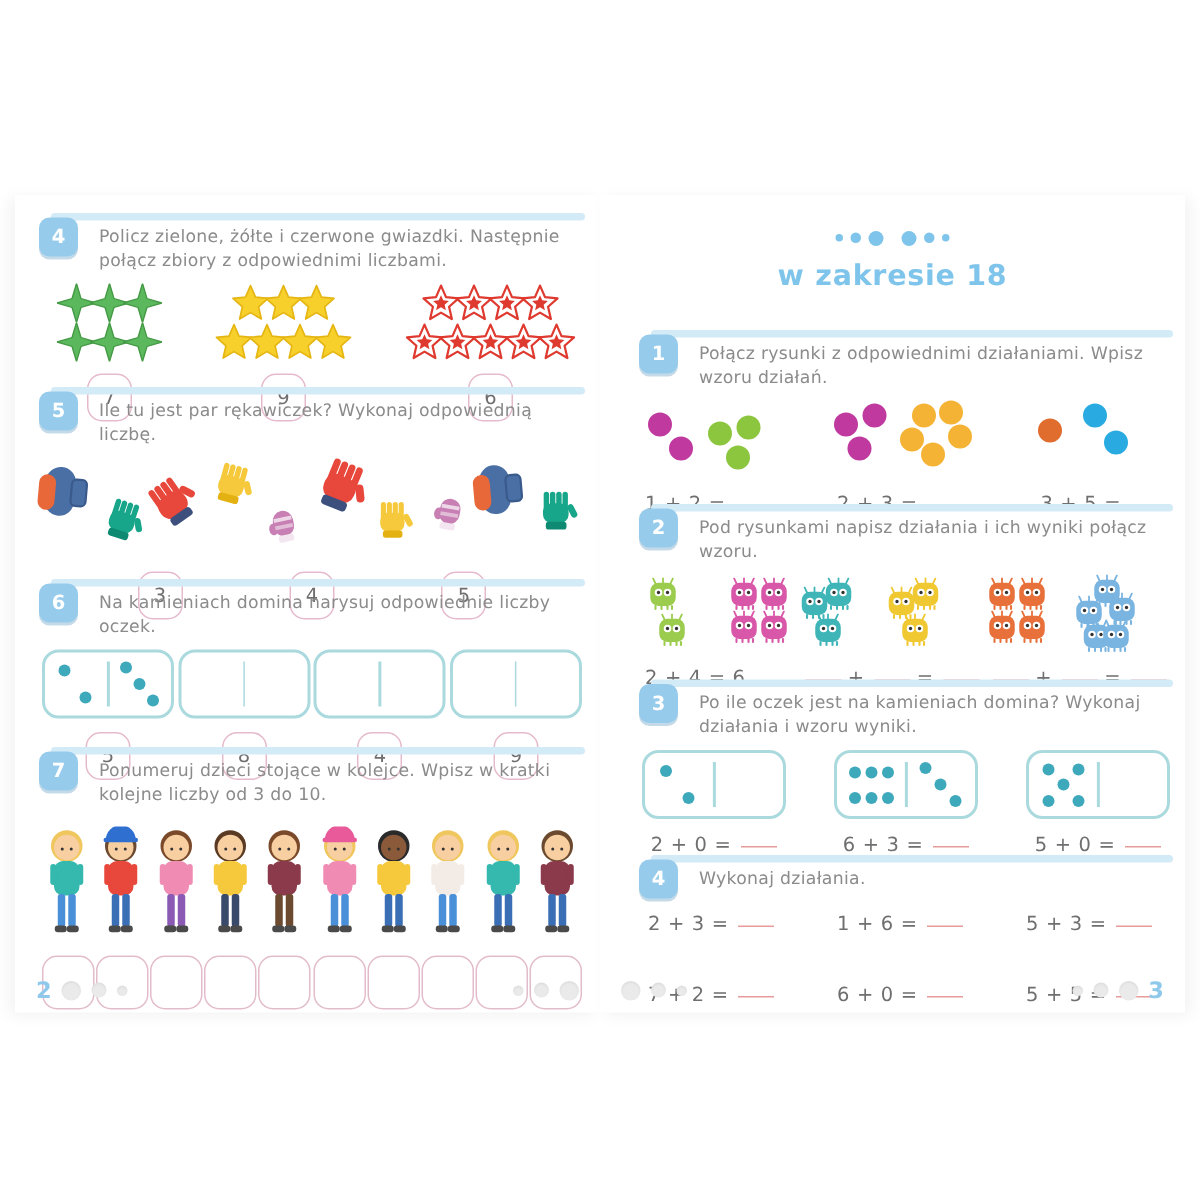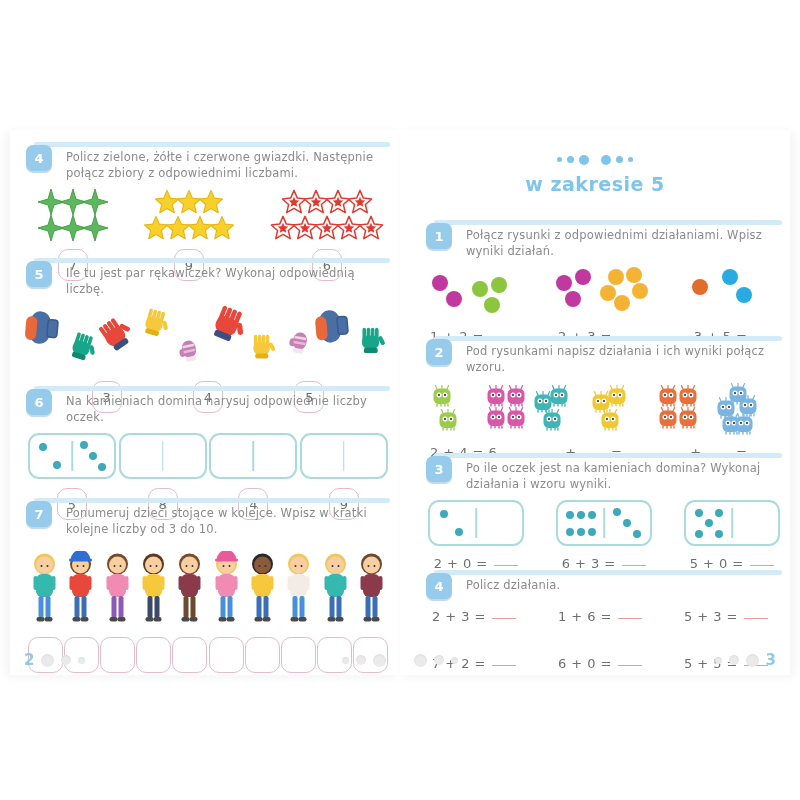"w zakresie 5" div.l2 { text: 5 -> 18 }
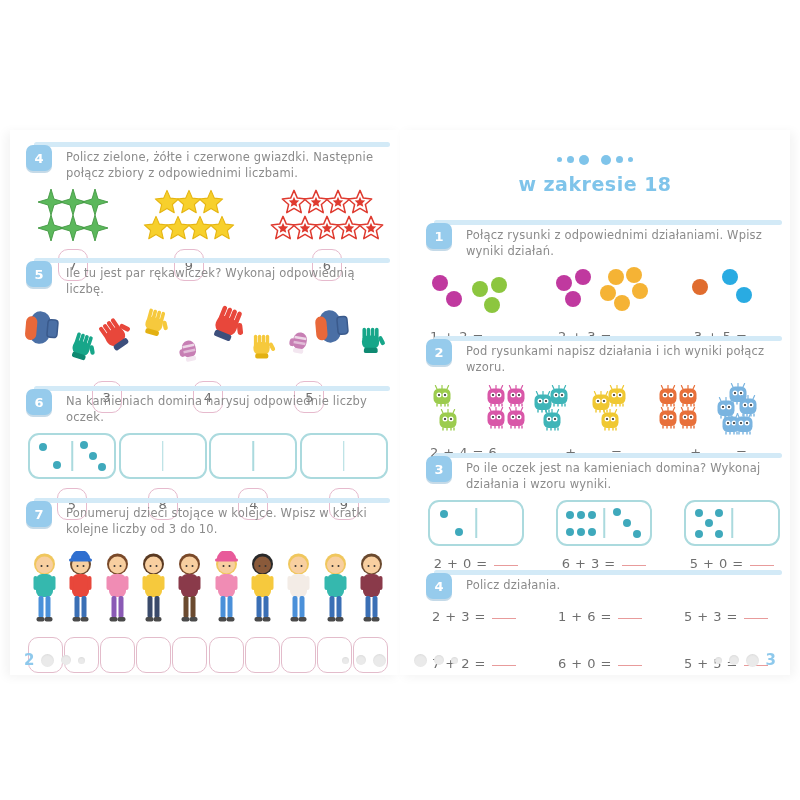"Połącz rysunki z odpowiednimi" p.task-instruction { text: wyniki -> wzoru }
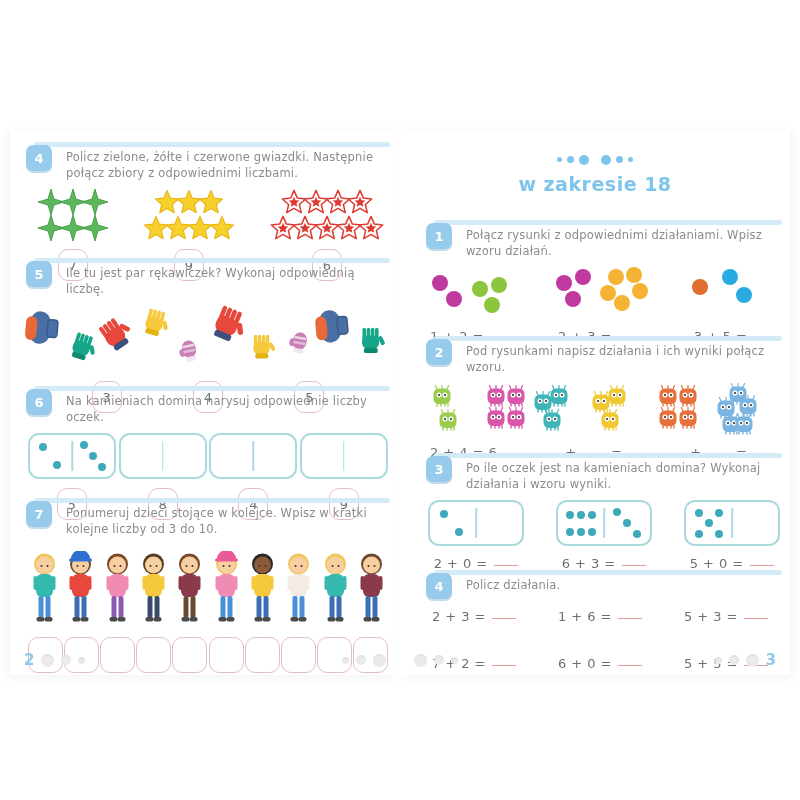"Policz działania." p.task-instruction { text: Policz -> Wykonaj }
